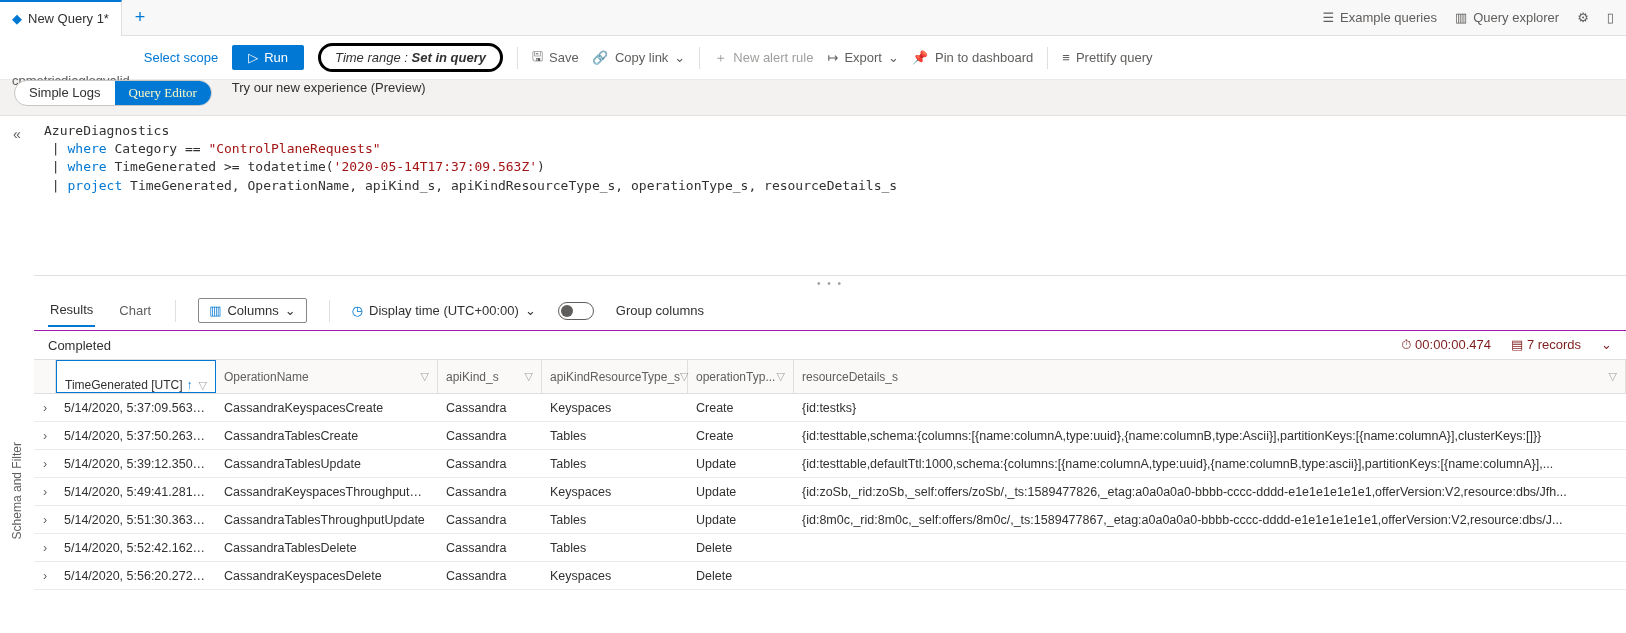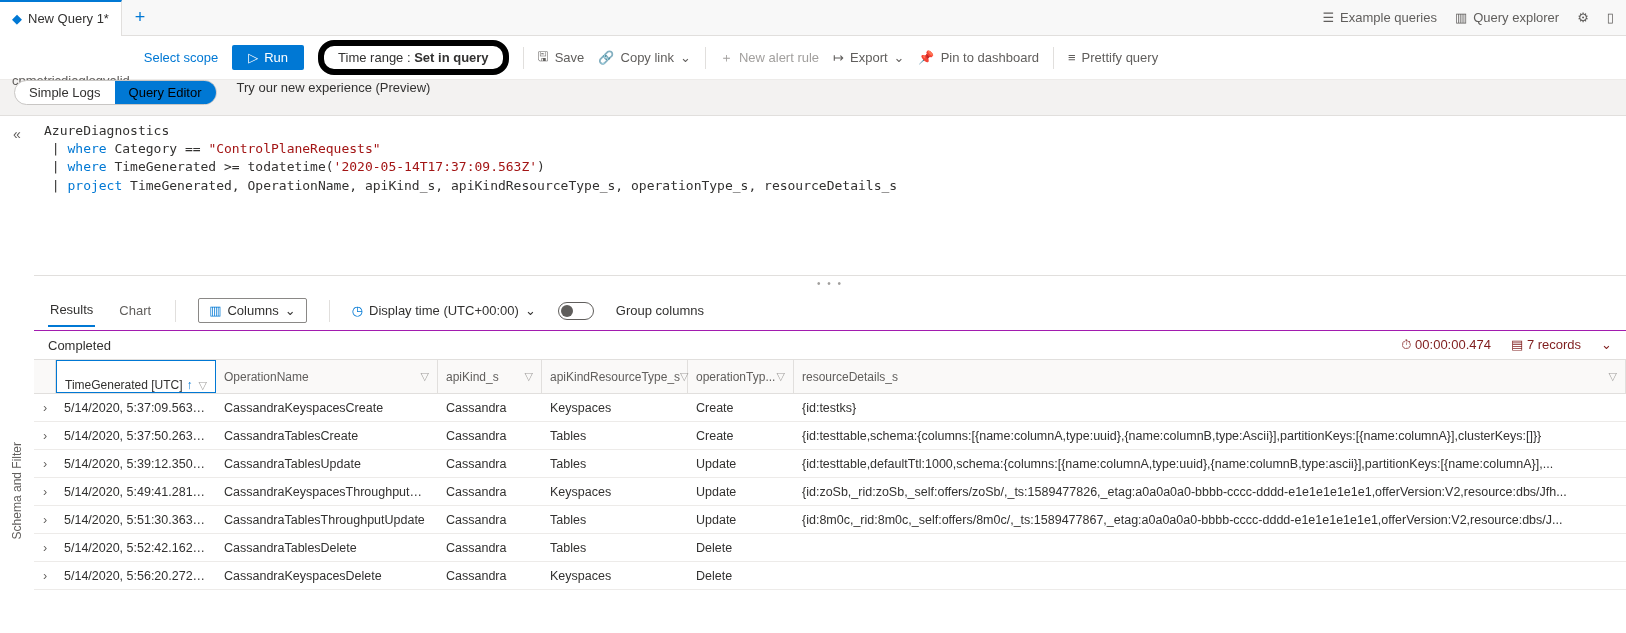"Time range : Set in" .timerange { border: 6px solid #000000 -> 3px solid #000000; font-style: none -> italic }
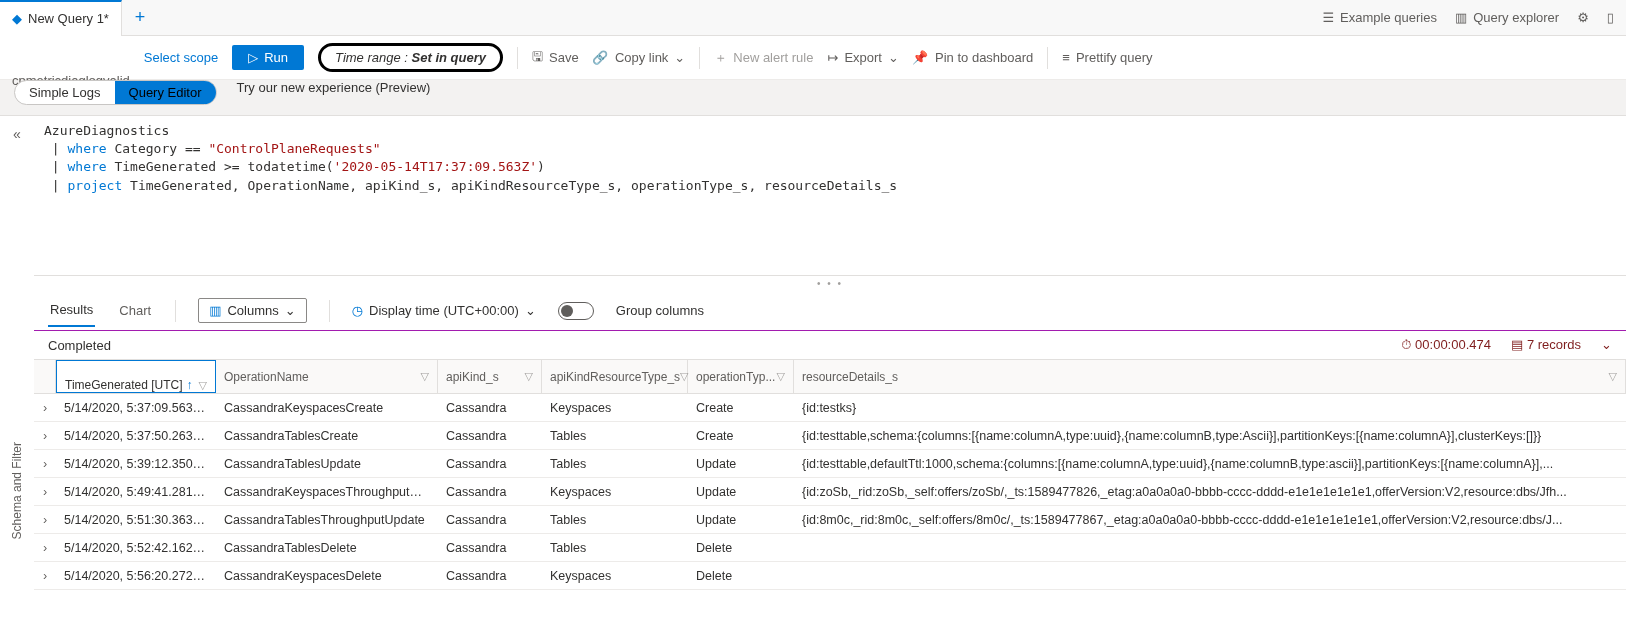"Query Editor" .pill.active { color: #000000 -> #fef9c3; font-family: none -> Liberation Serif, serif }
